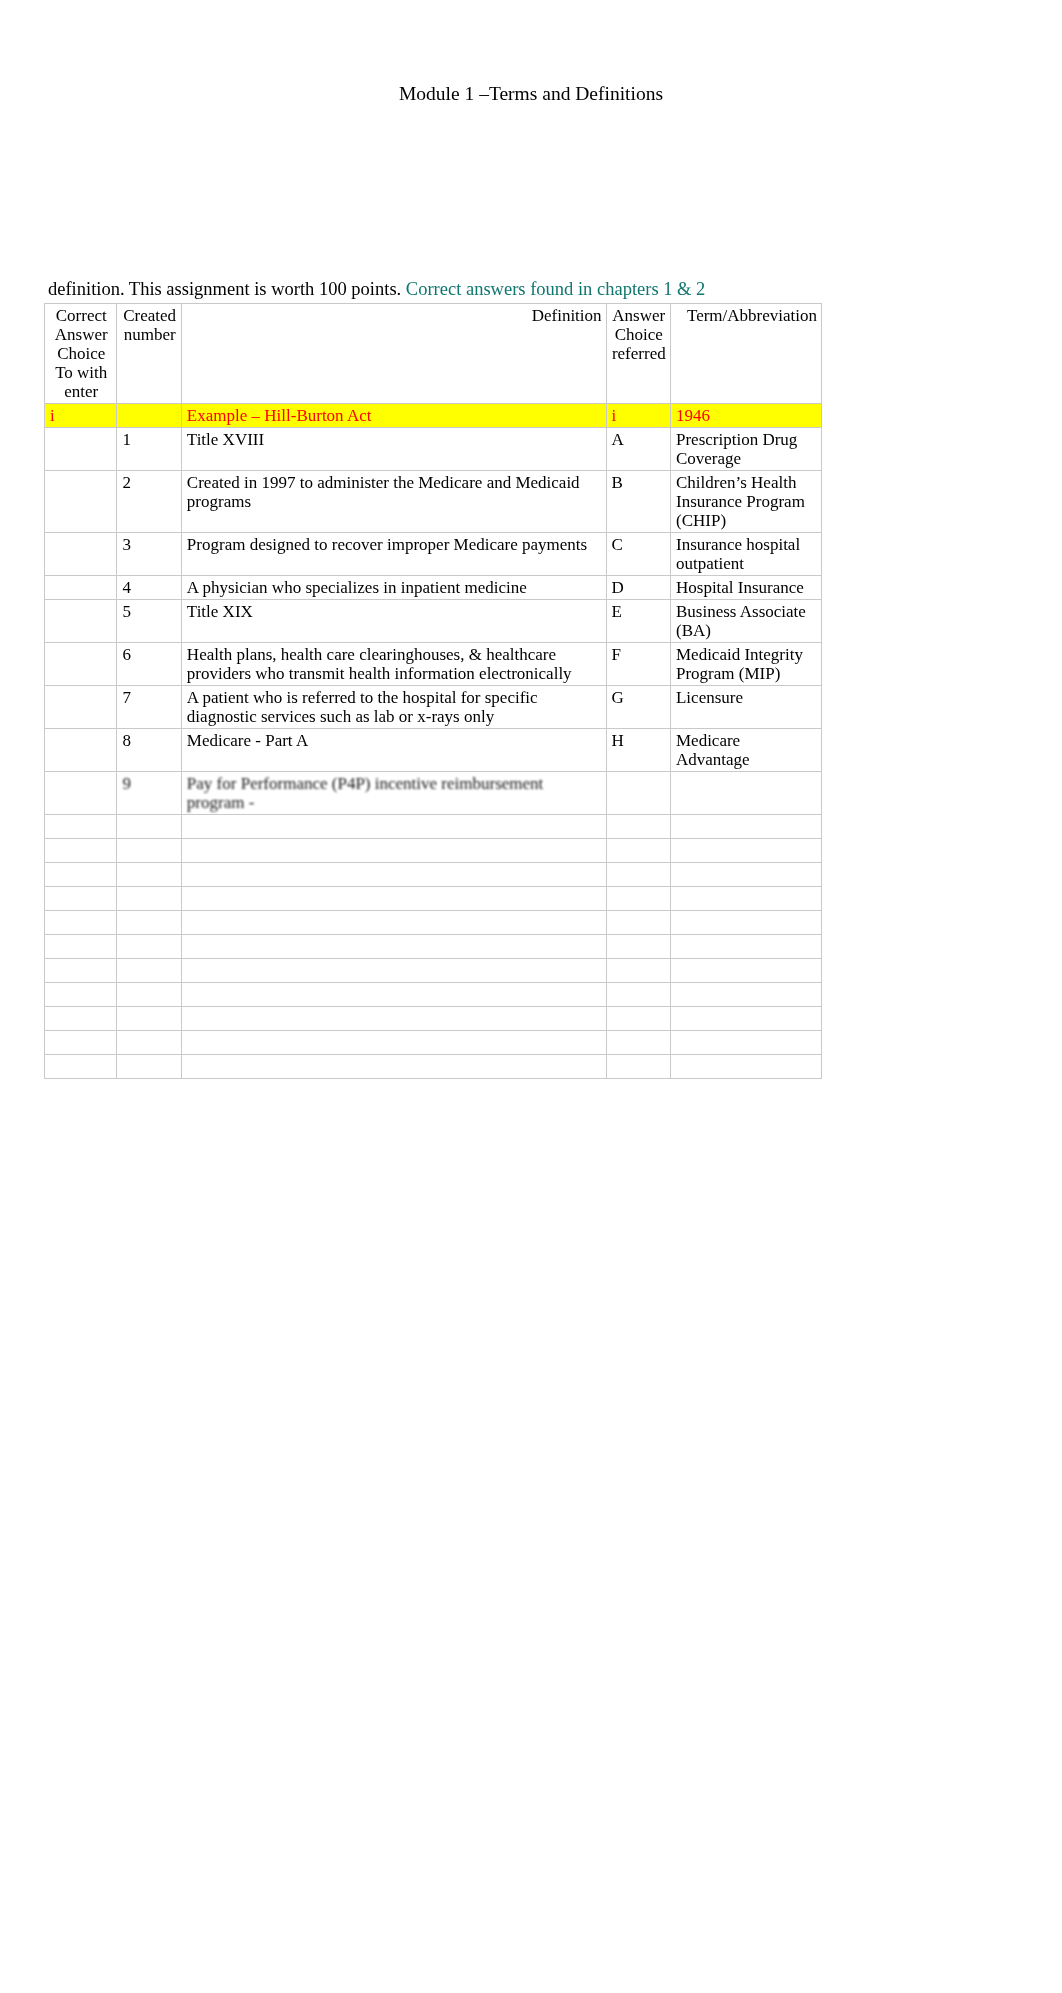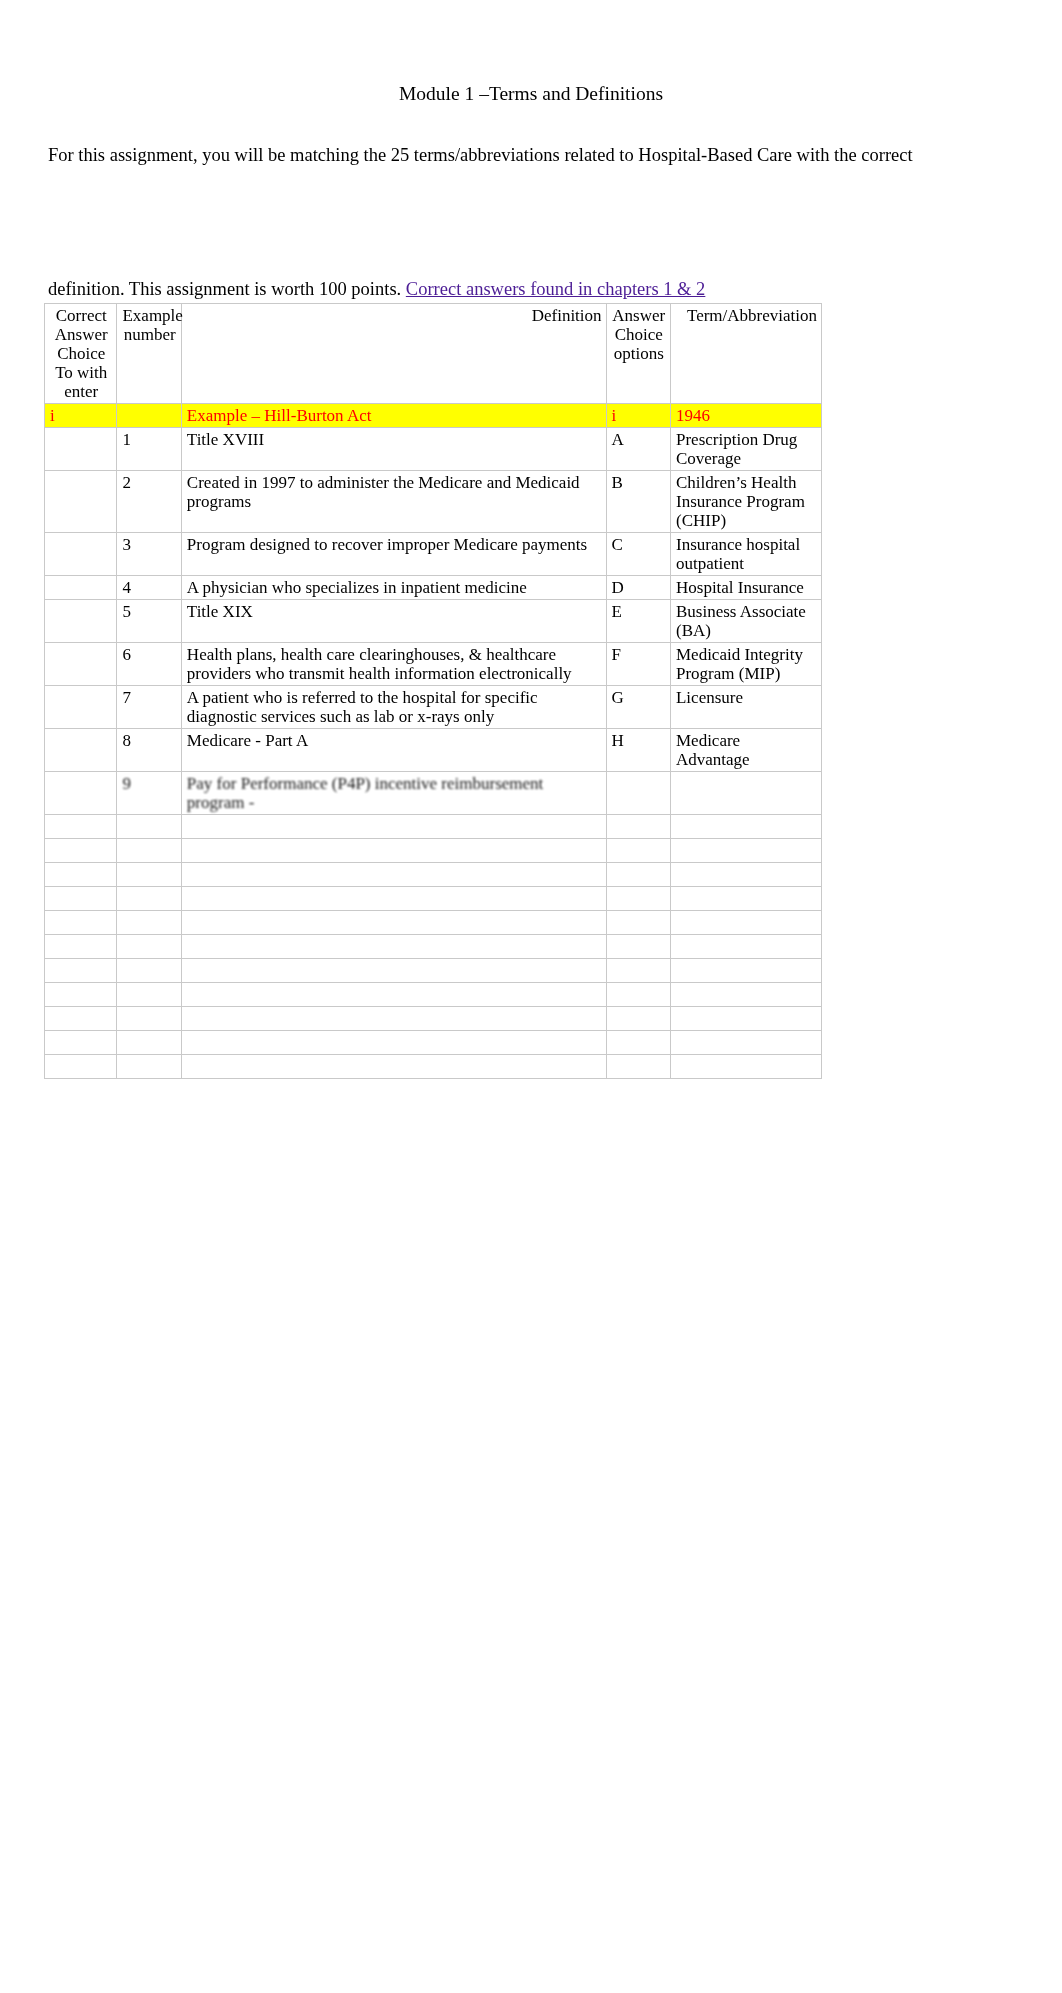"For this assignment, you will" div.intro-1 { html: <div>For this assignment, you will be matching the 25 terms/abbreviations related to Hospital-Based Care with the correct</div> -> none }
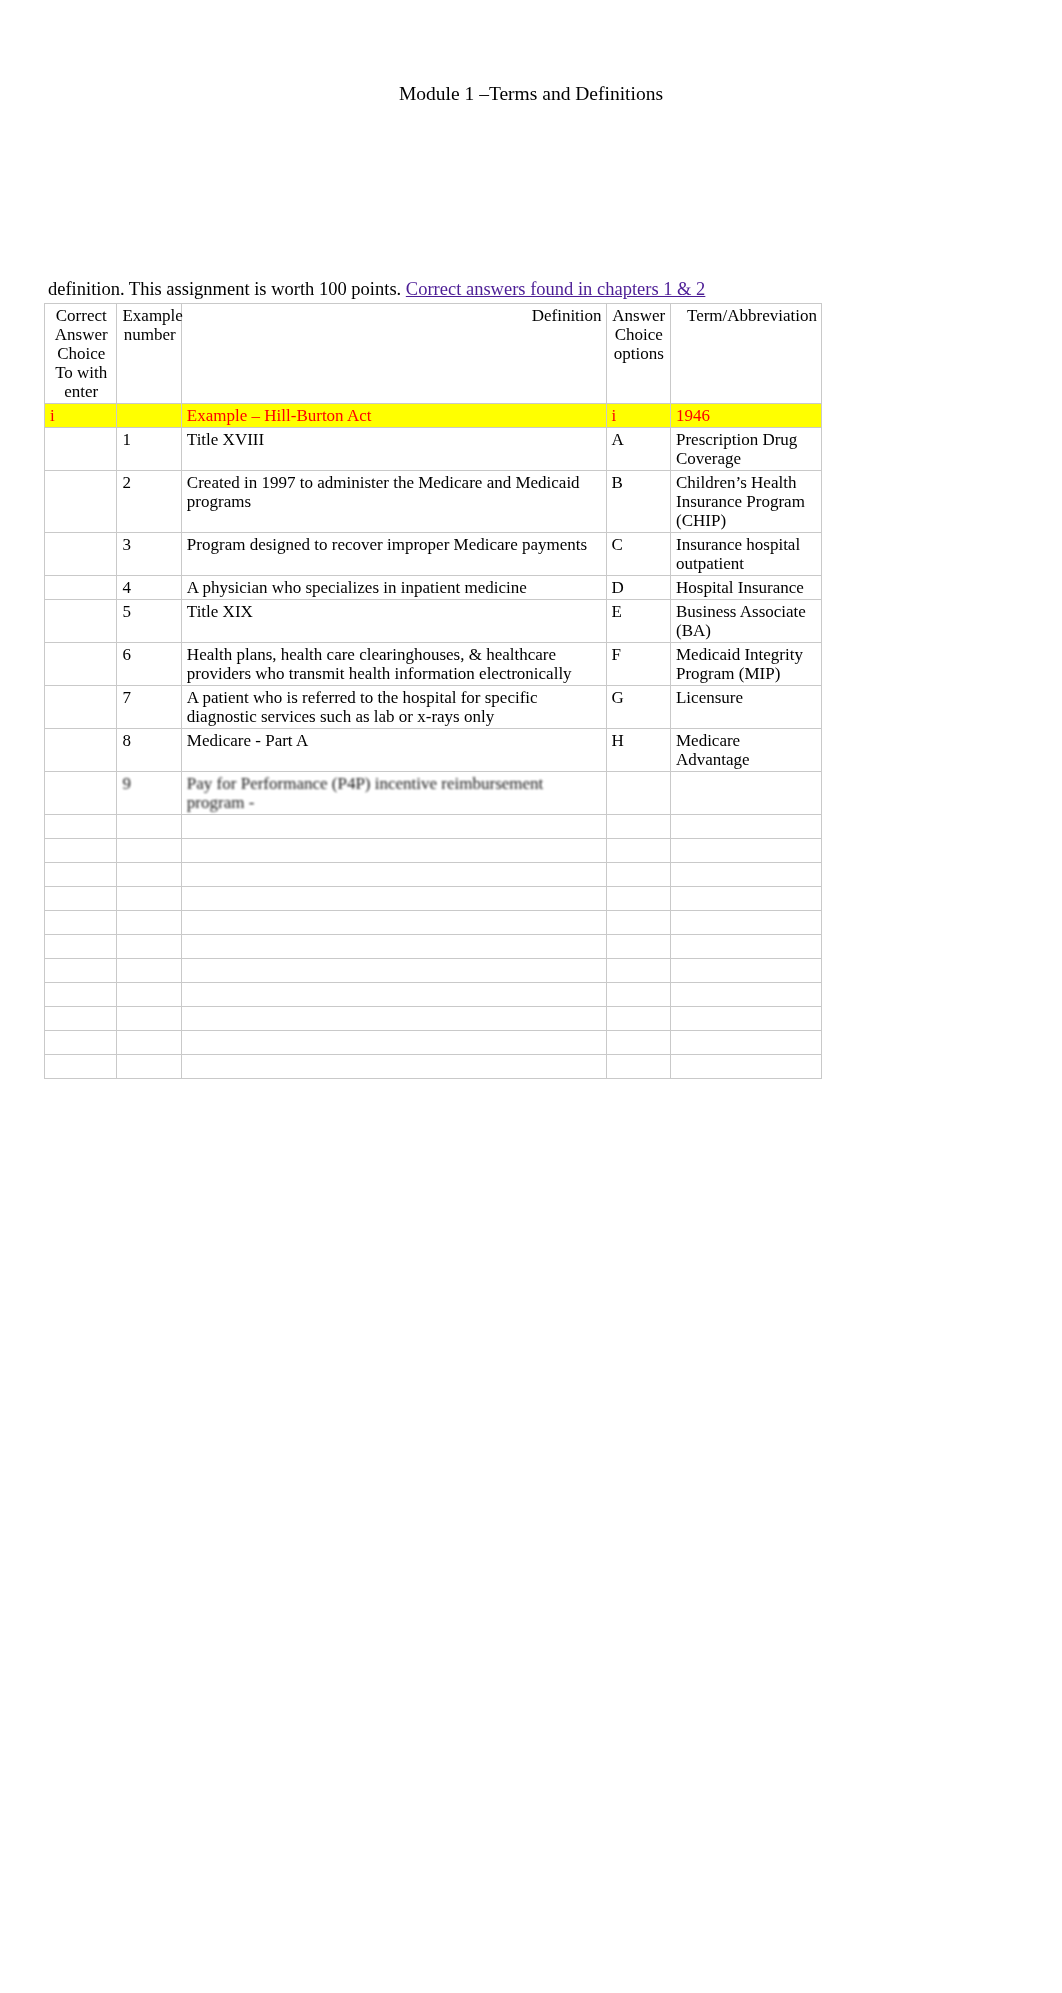"Correct answers found in chapters" .red { color: #4c1d95 -> #0f766e; text-decoration: underline -> none }
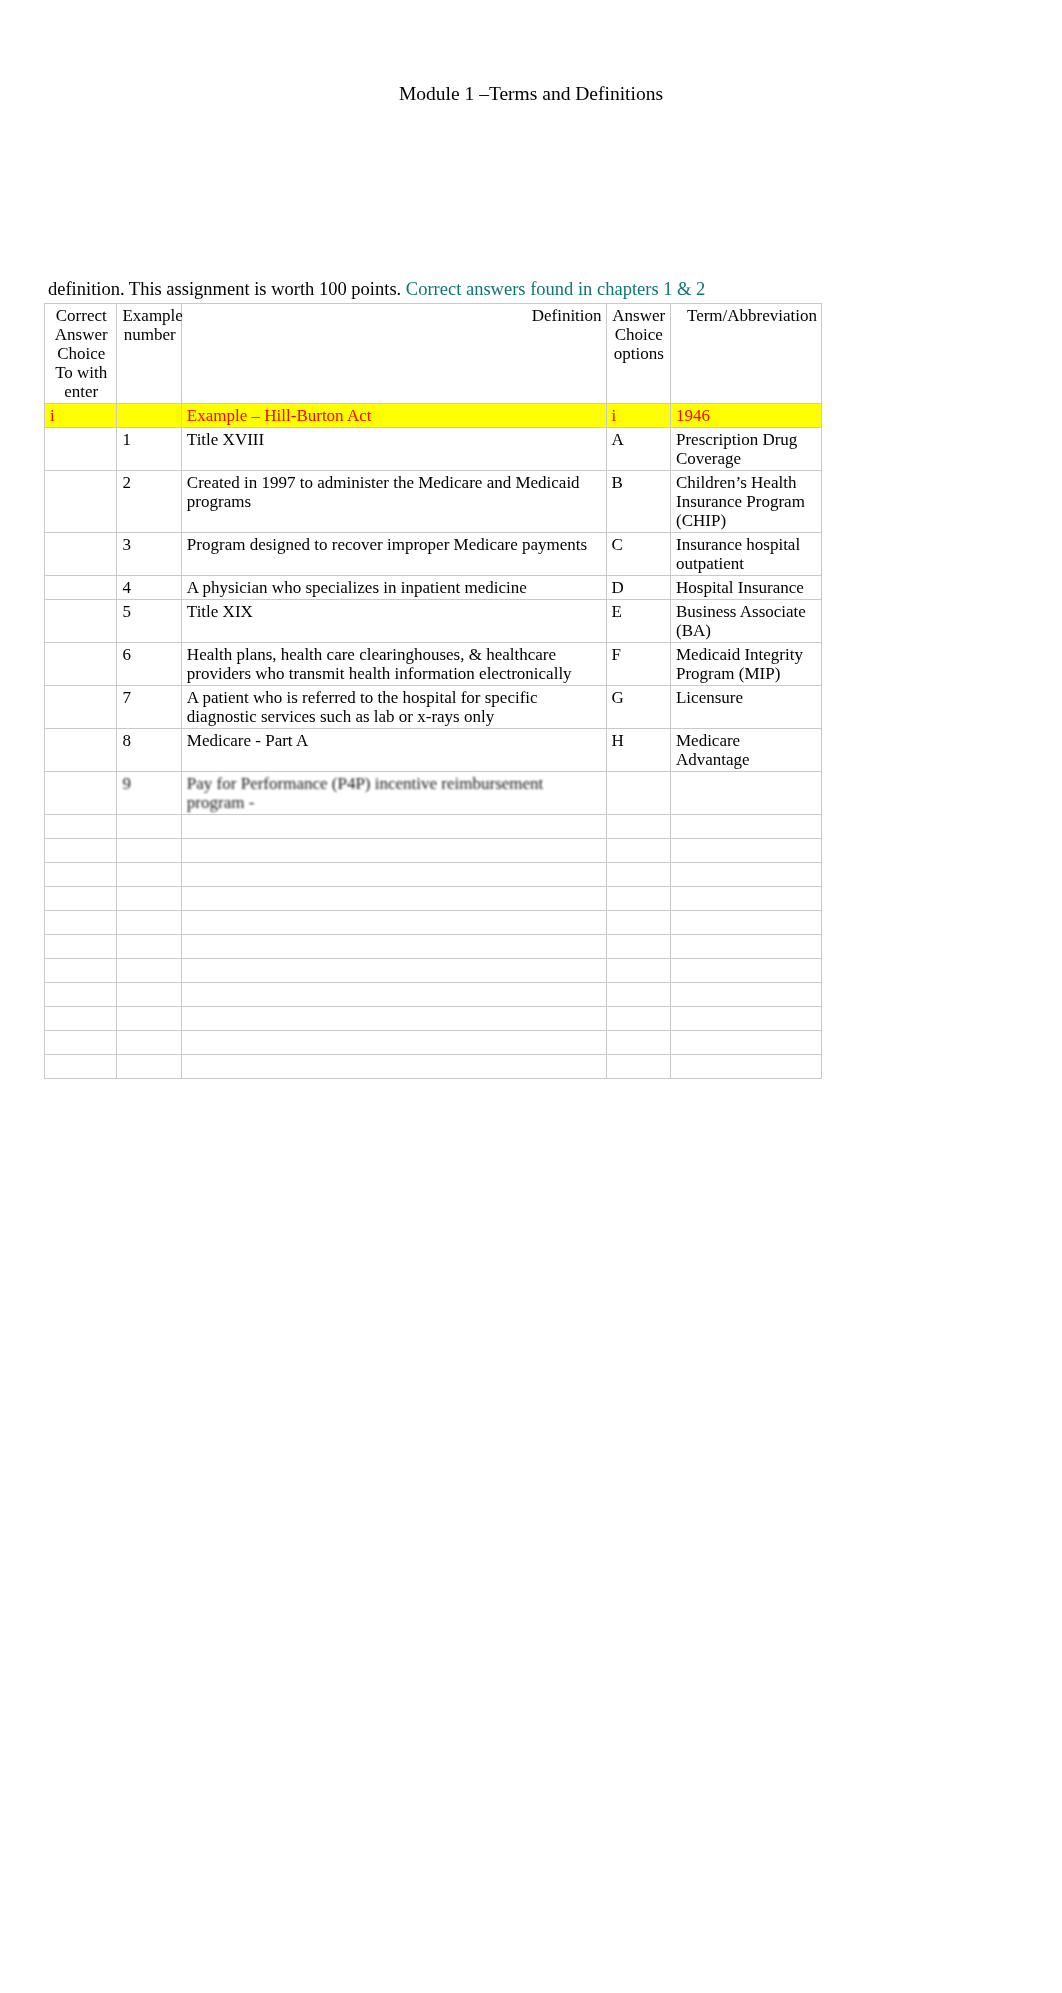"Example" div { text: Example -> Created }
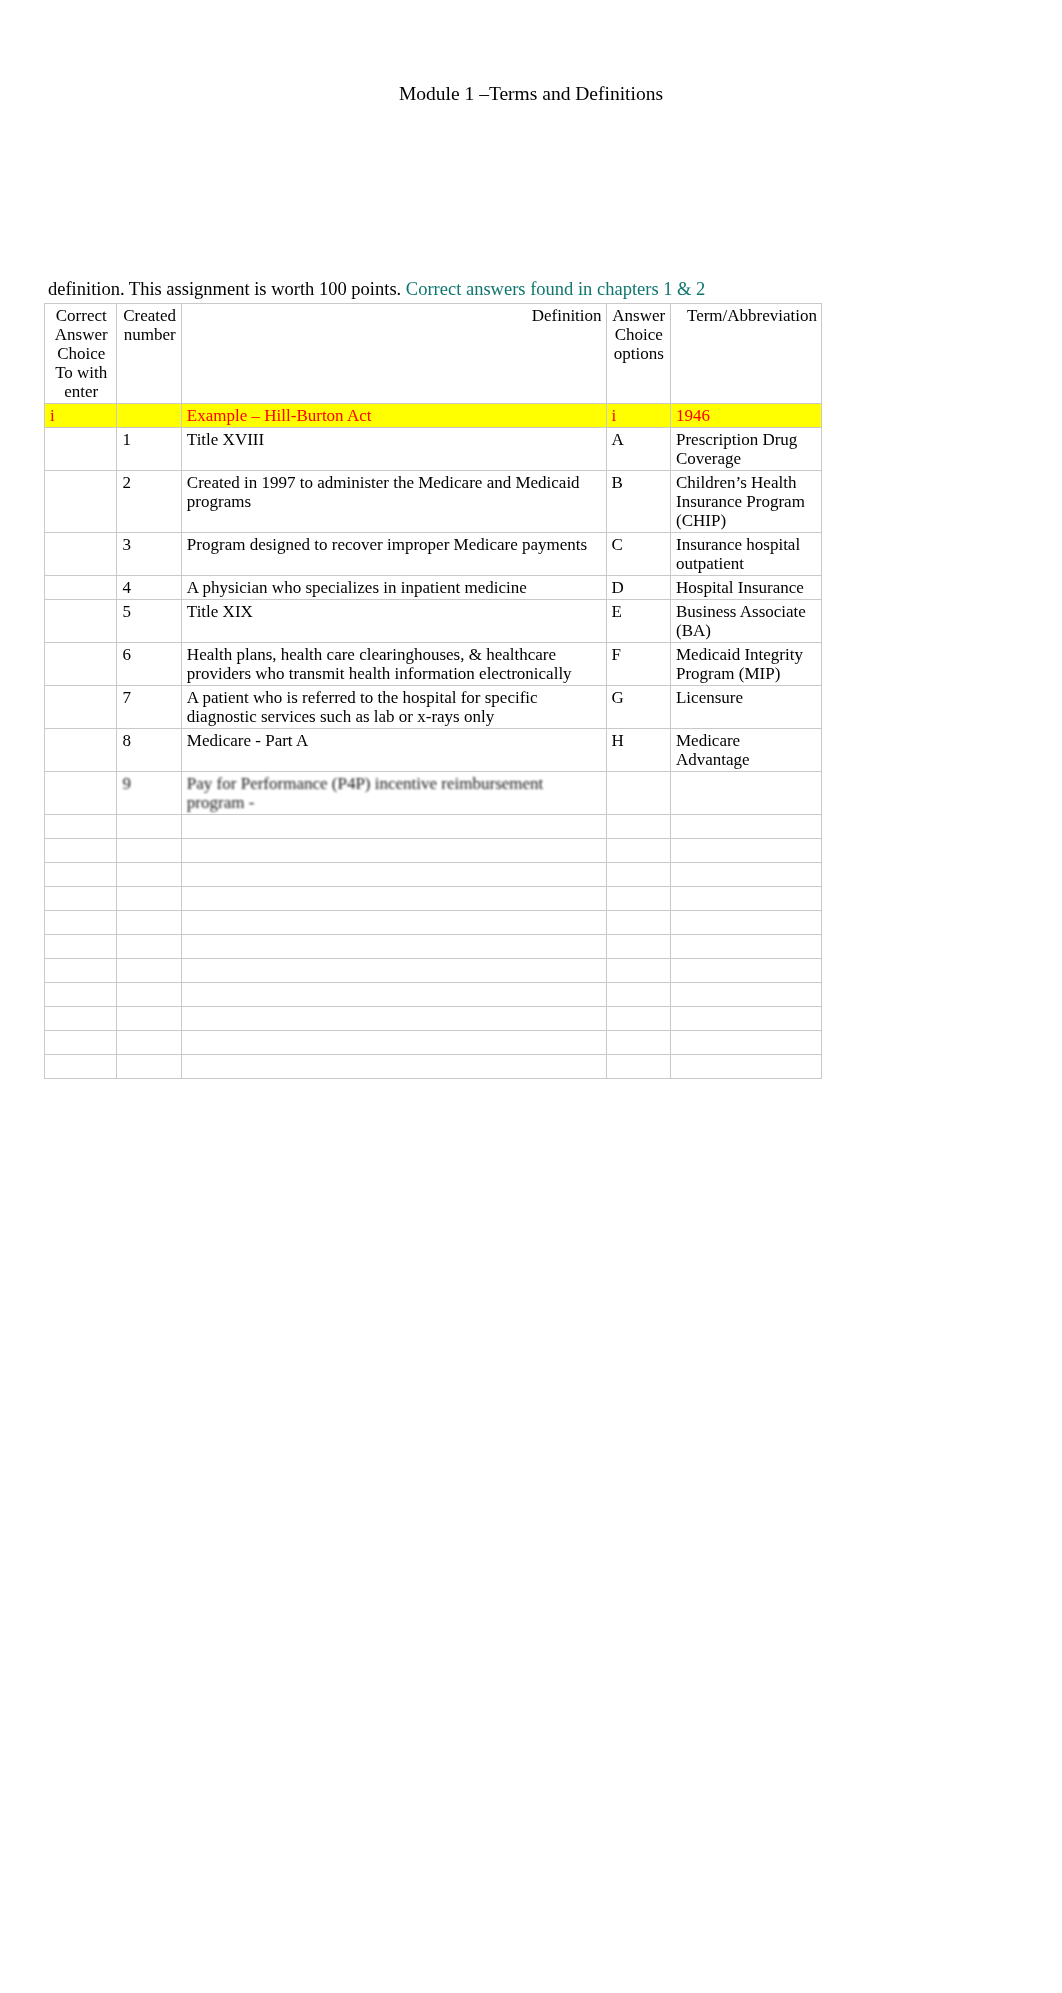"options" div { text: options -> referred }
